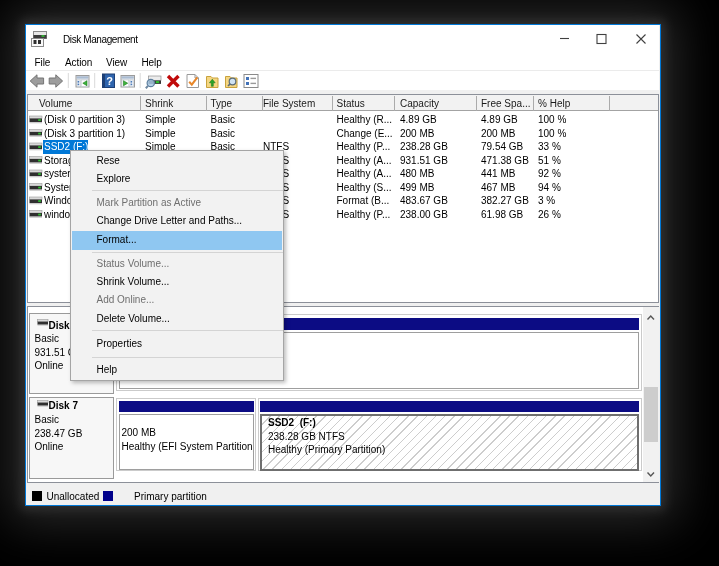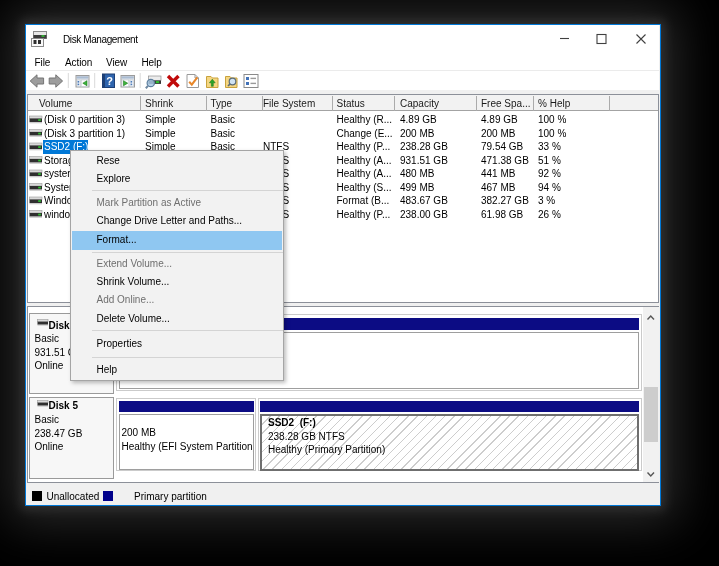"Extend Volume..." div.a { text: Extend -> Status }
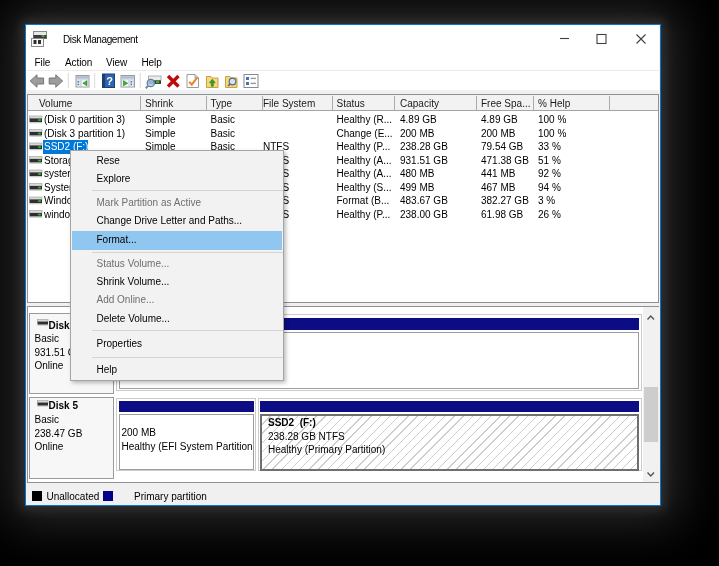"Disk 5" div.a { text: 5 -> 7 }
